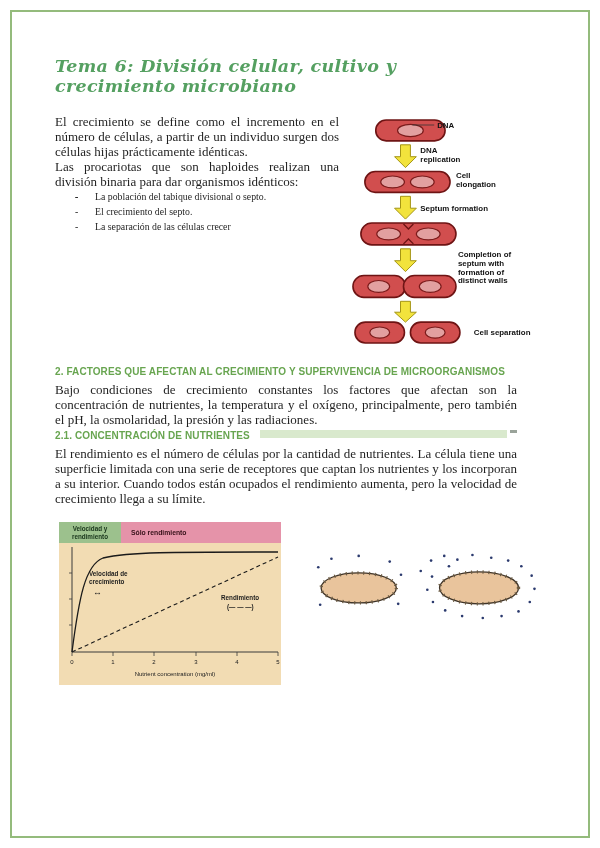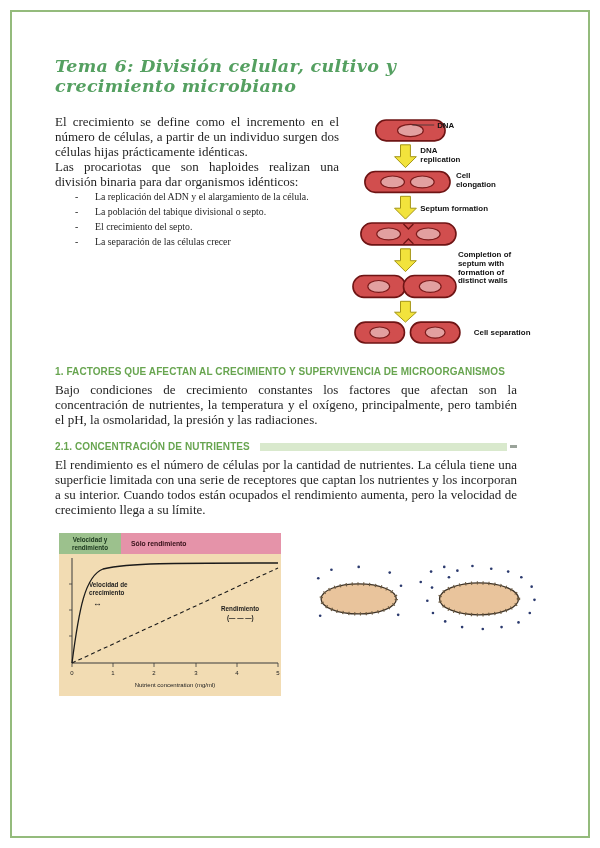"La replicación del ADN y" span { html: <span>La replicación del ADN y el alargamiento de la célula.</span> -> none }
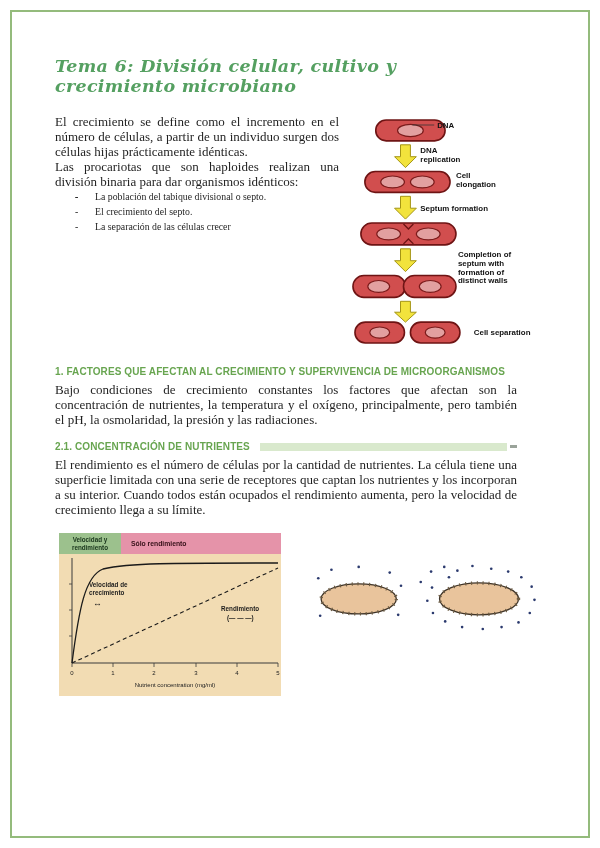"1. FACTORES QUE AFECTAN AL" h2.sec-heading { text: 1 -> 2 }
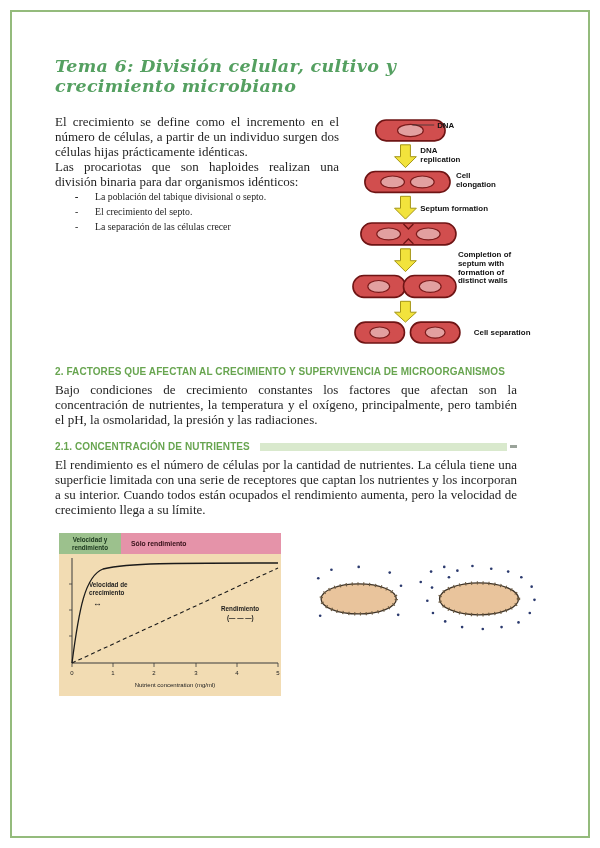"2.1. CONCENTRACIÓN DE NUTRIENTES" .s21-row { align-items: center -> flex-start; margin-top: 14px -> 3px }
